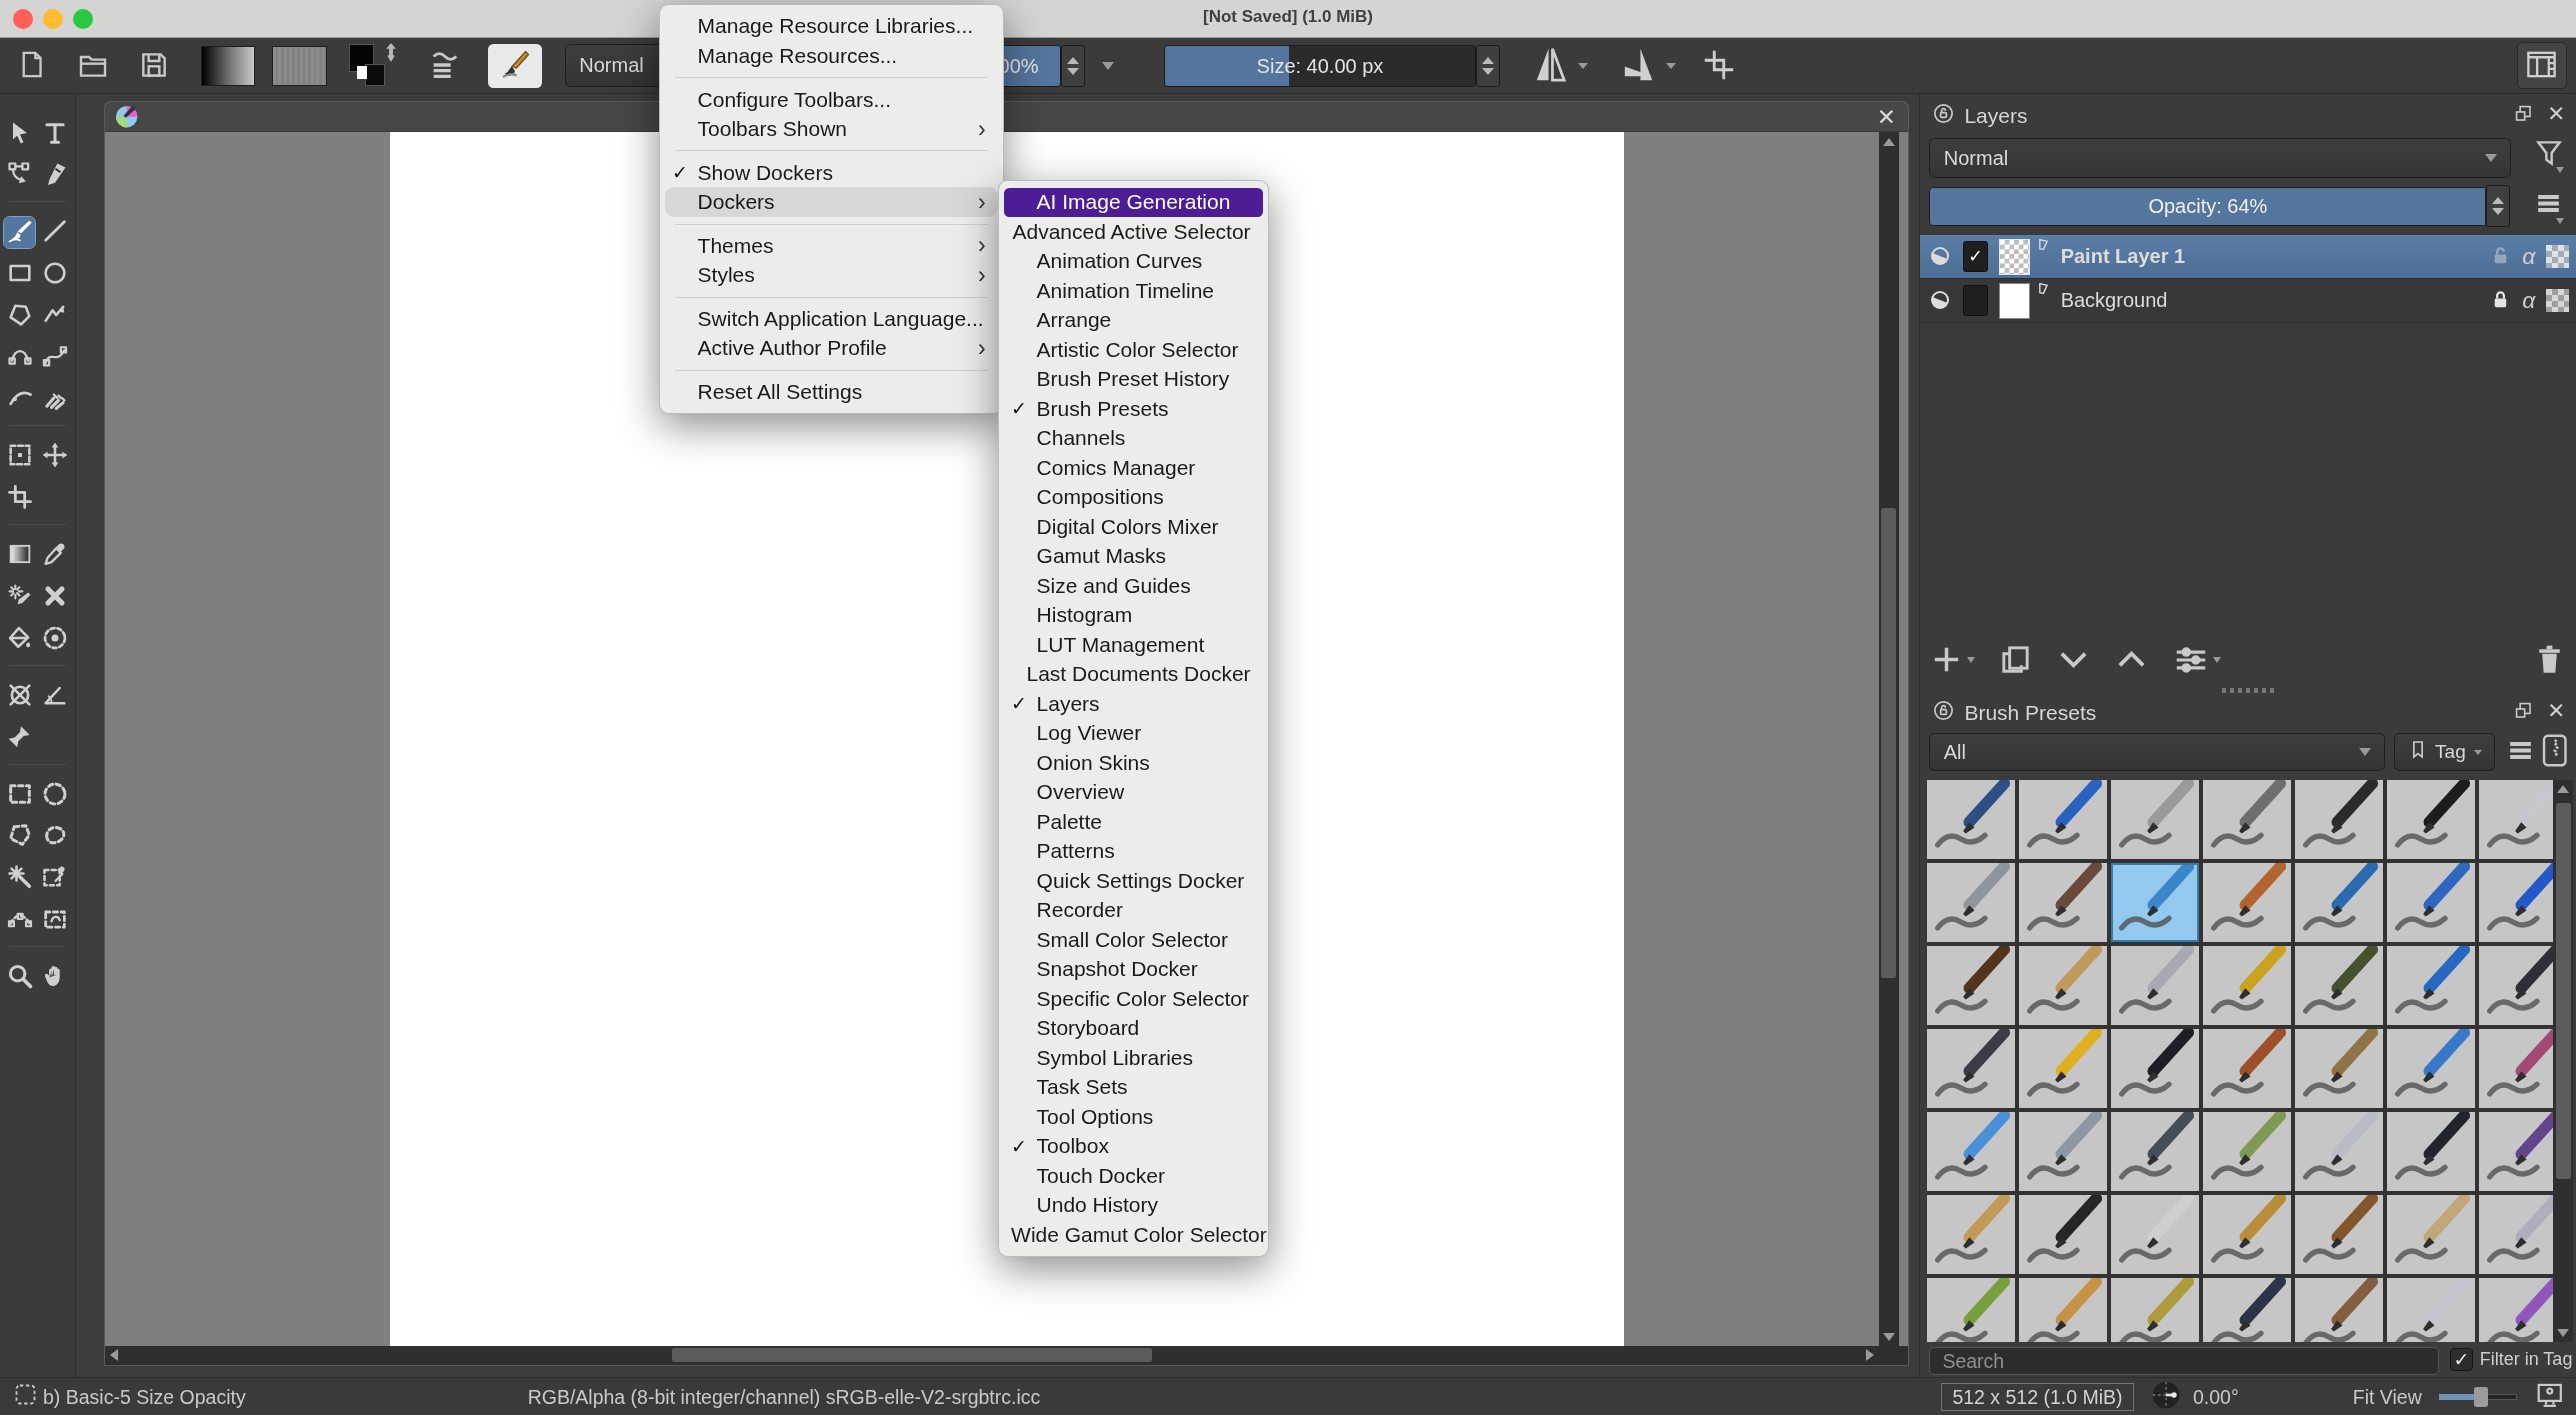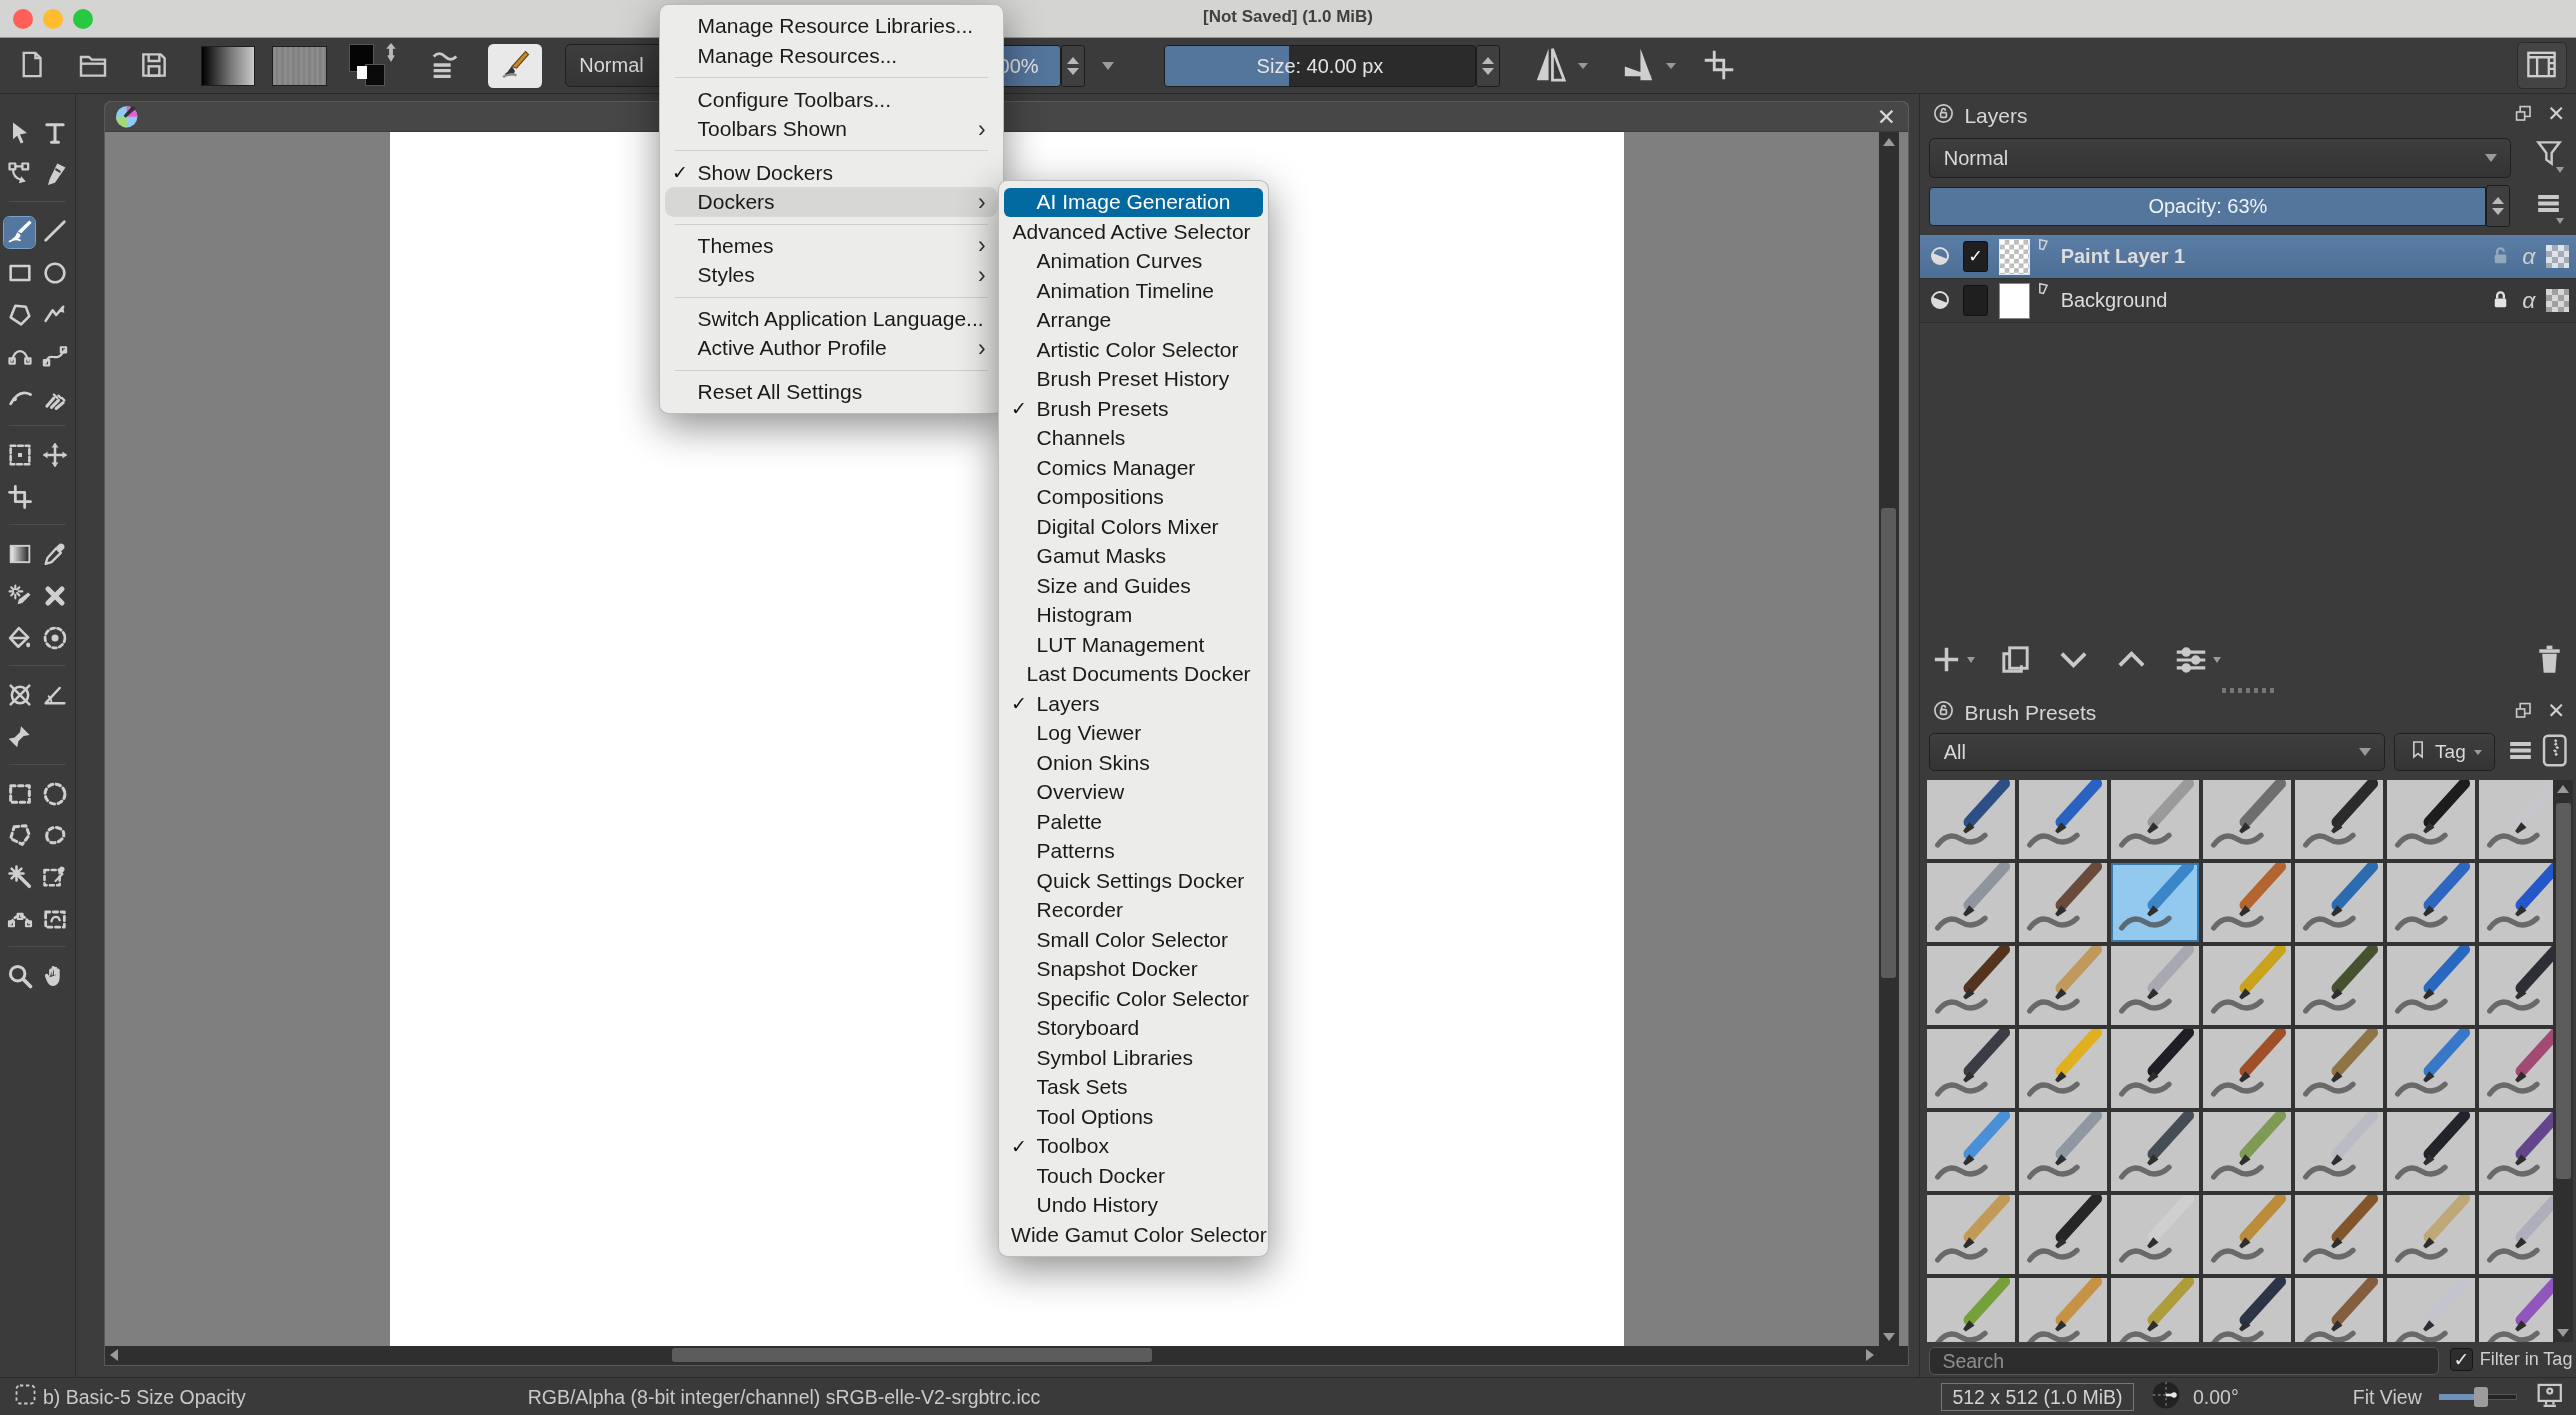"AI Image Generation" .mitem.hl { background: #0369a1 -> #4c1d95; border-radius: 6px -> none }
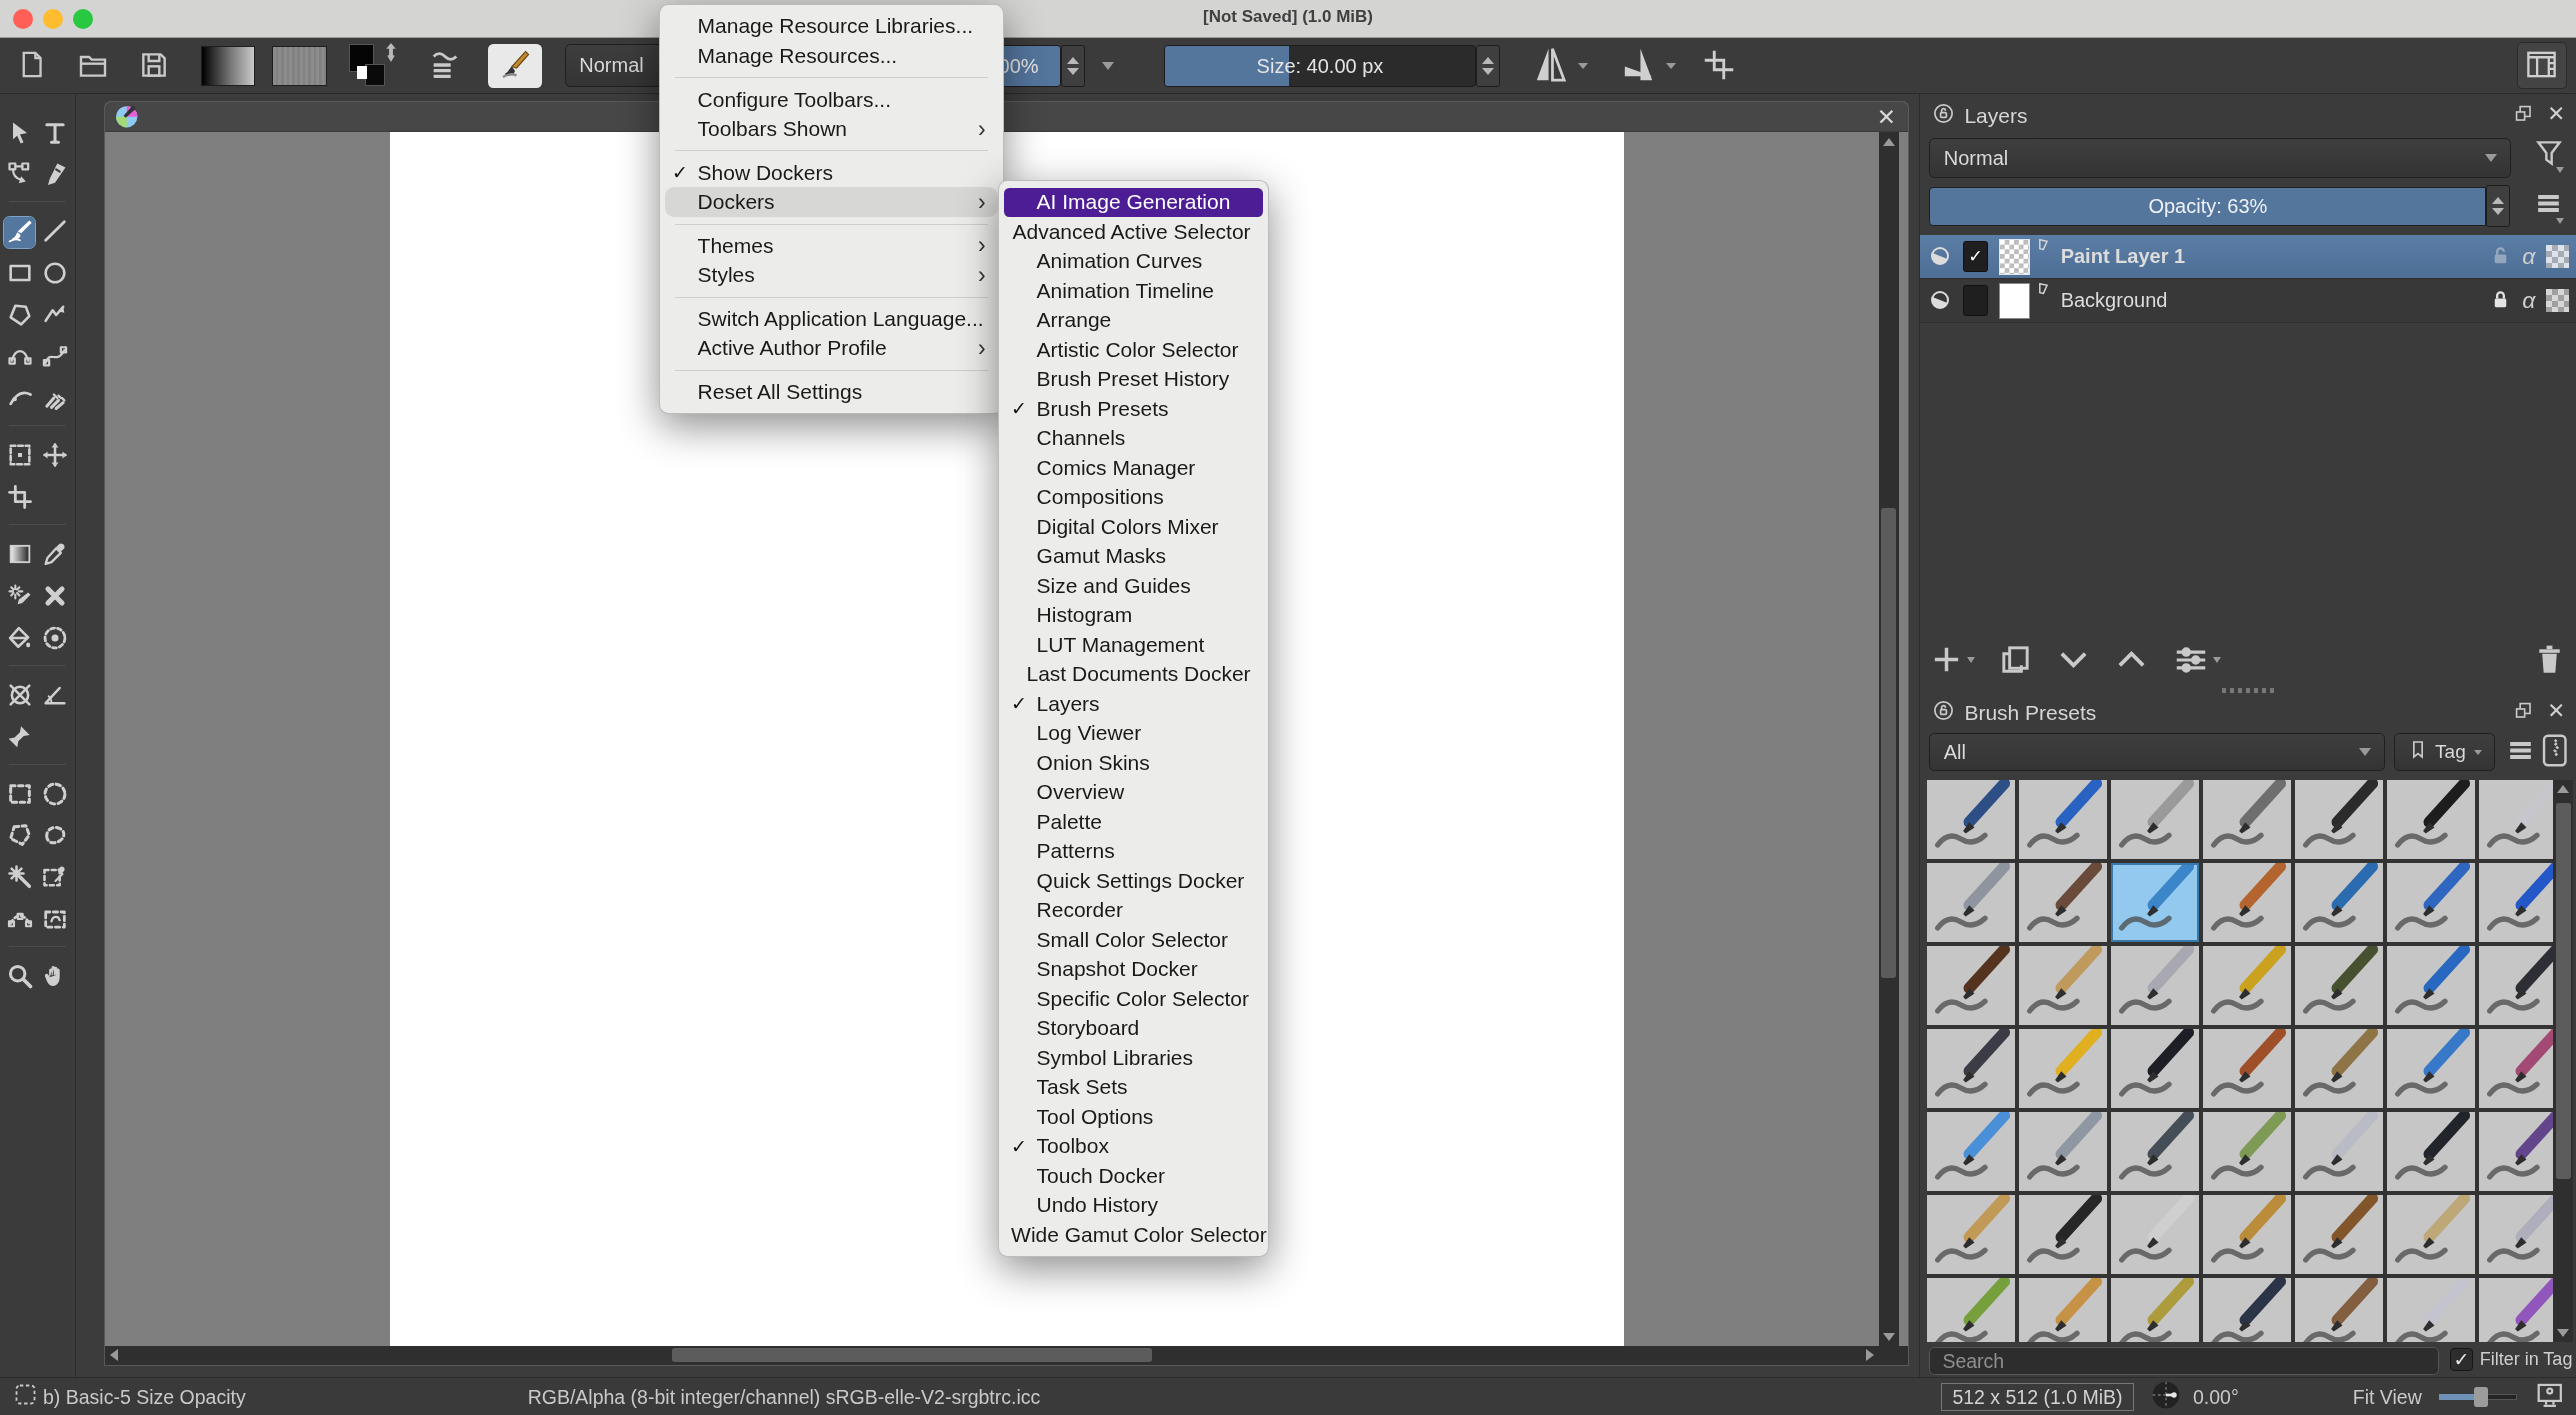"Opacity: 63%" span { text: 63% -> 64% }
